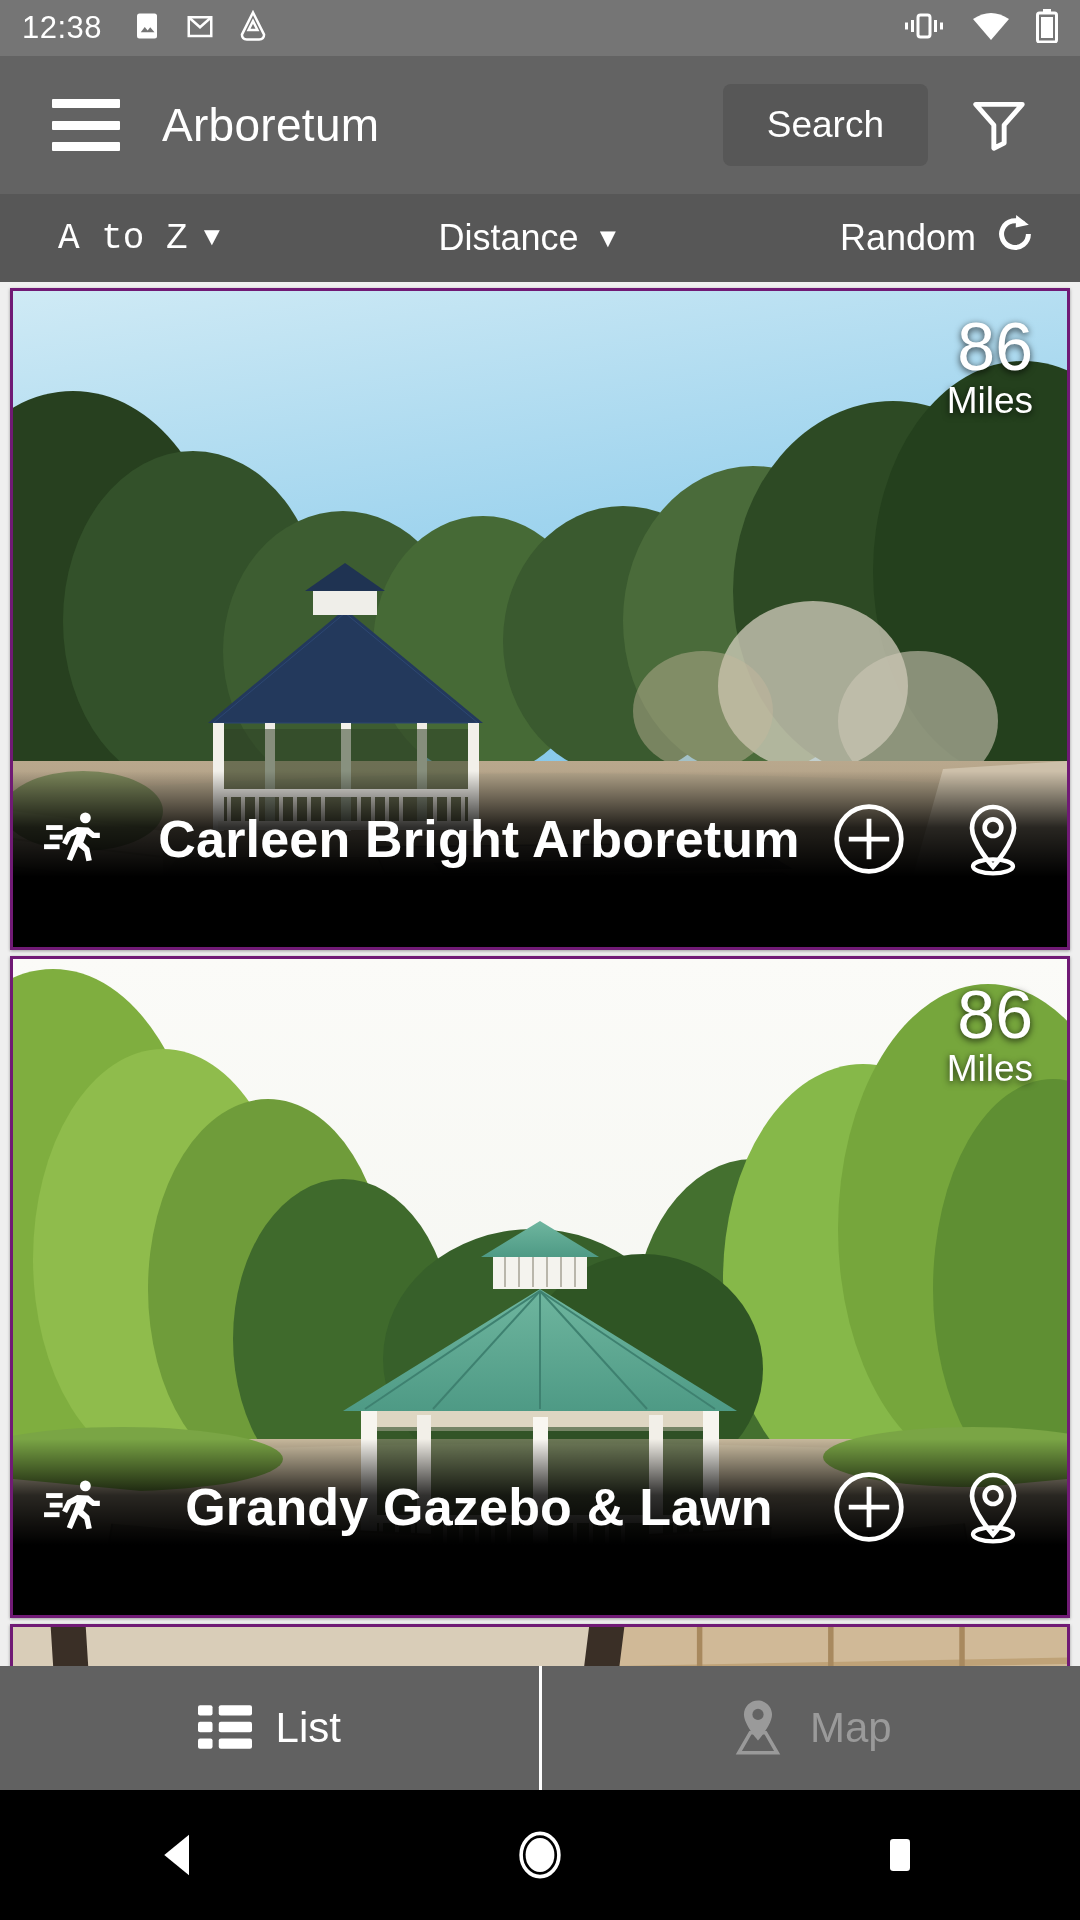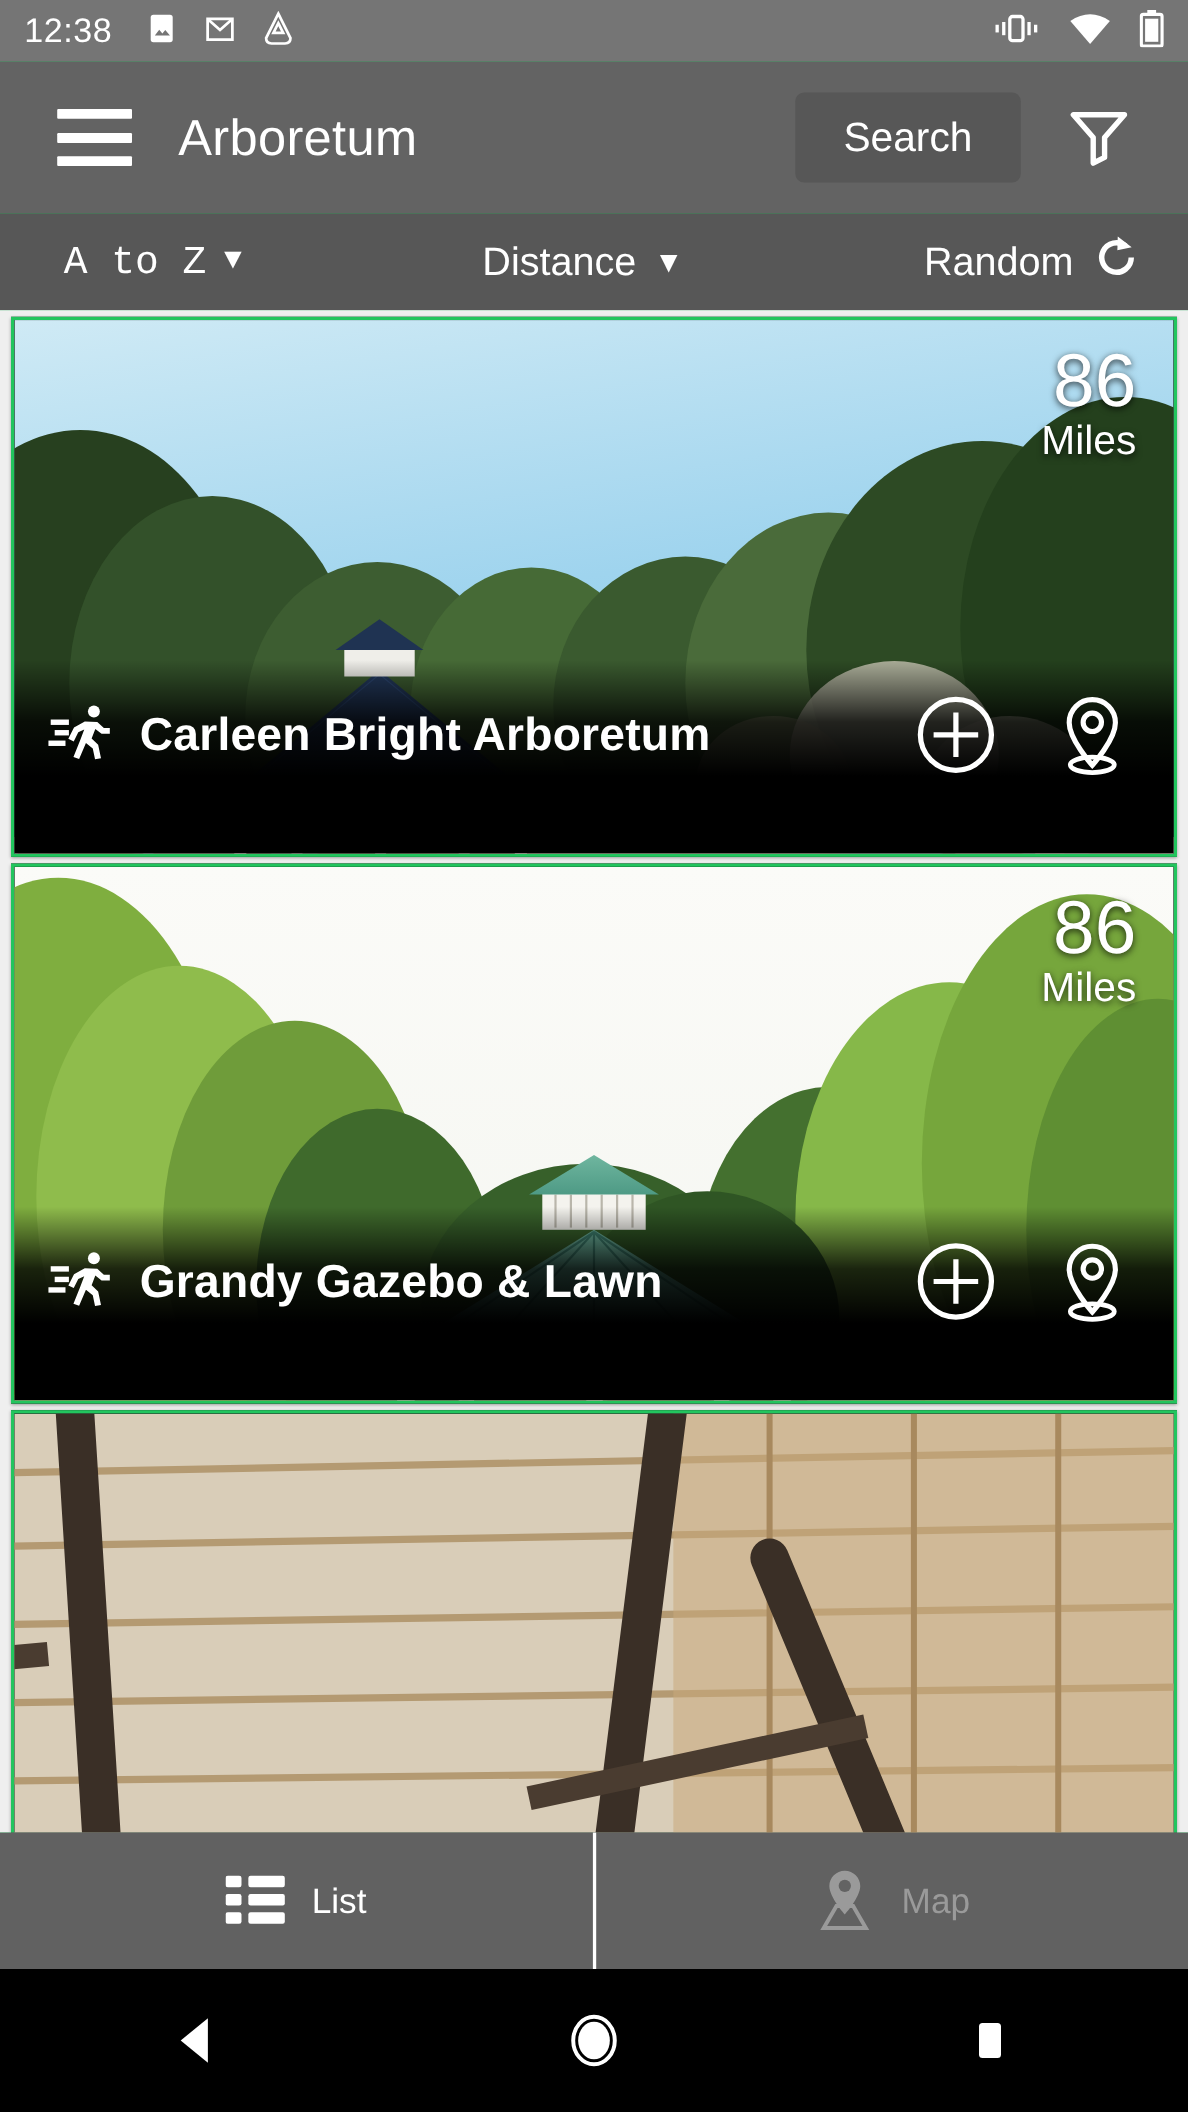"86" .card { border: 3px solid #22c55e -> 3px solid #701a75; height: 491px -> 662px }
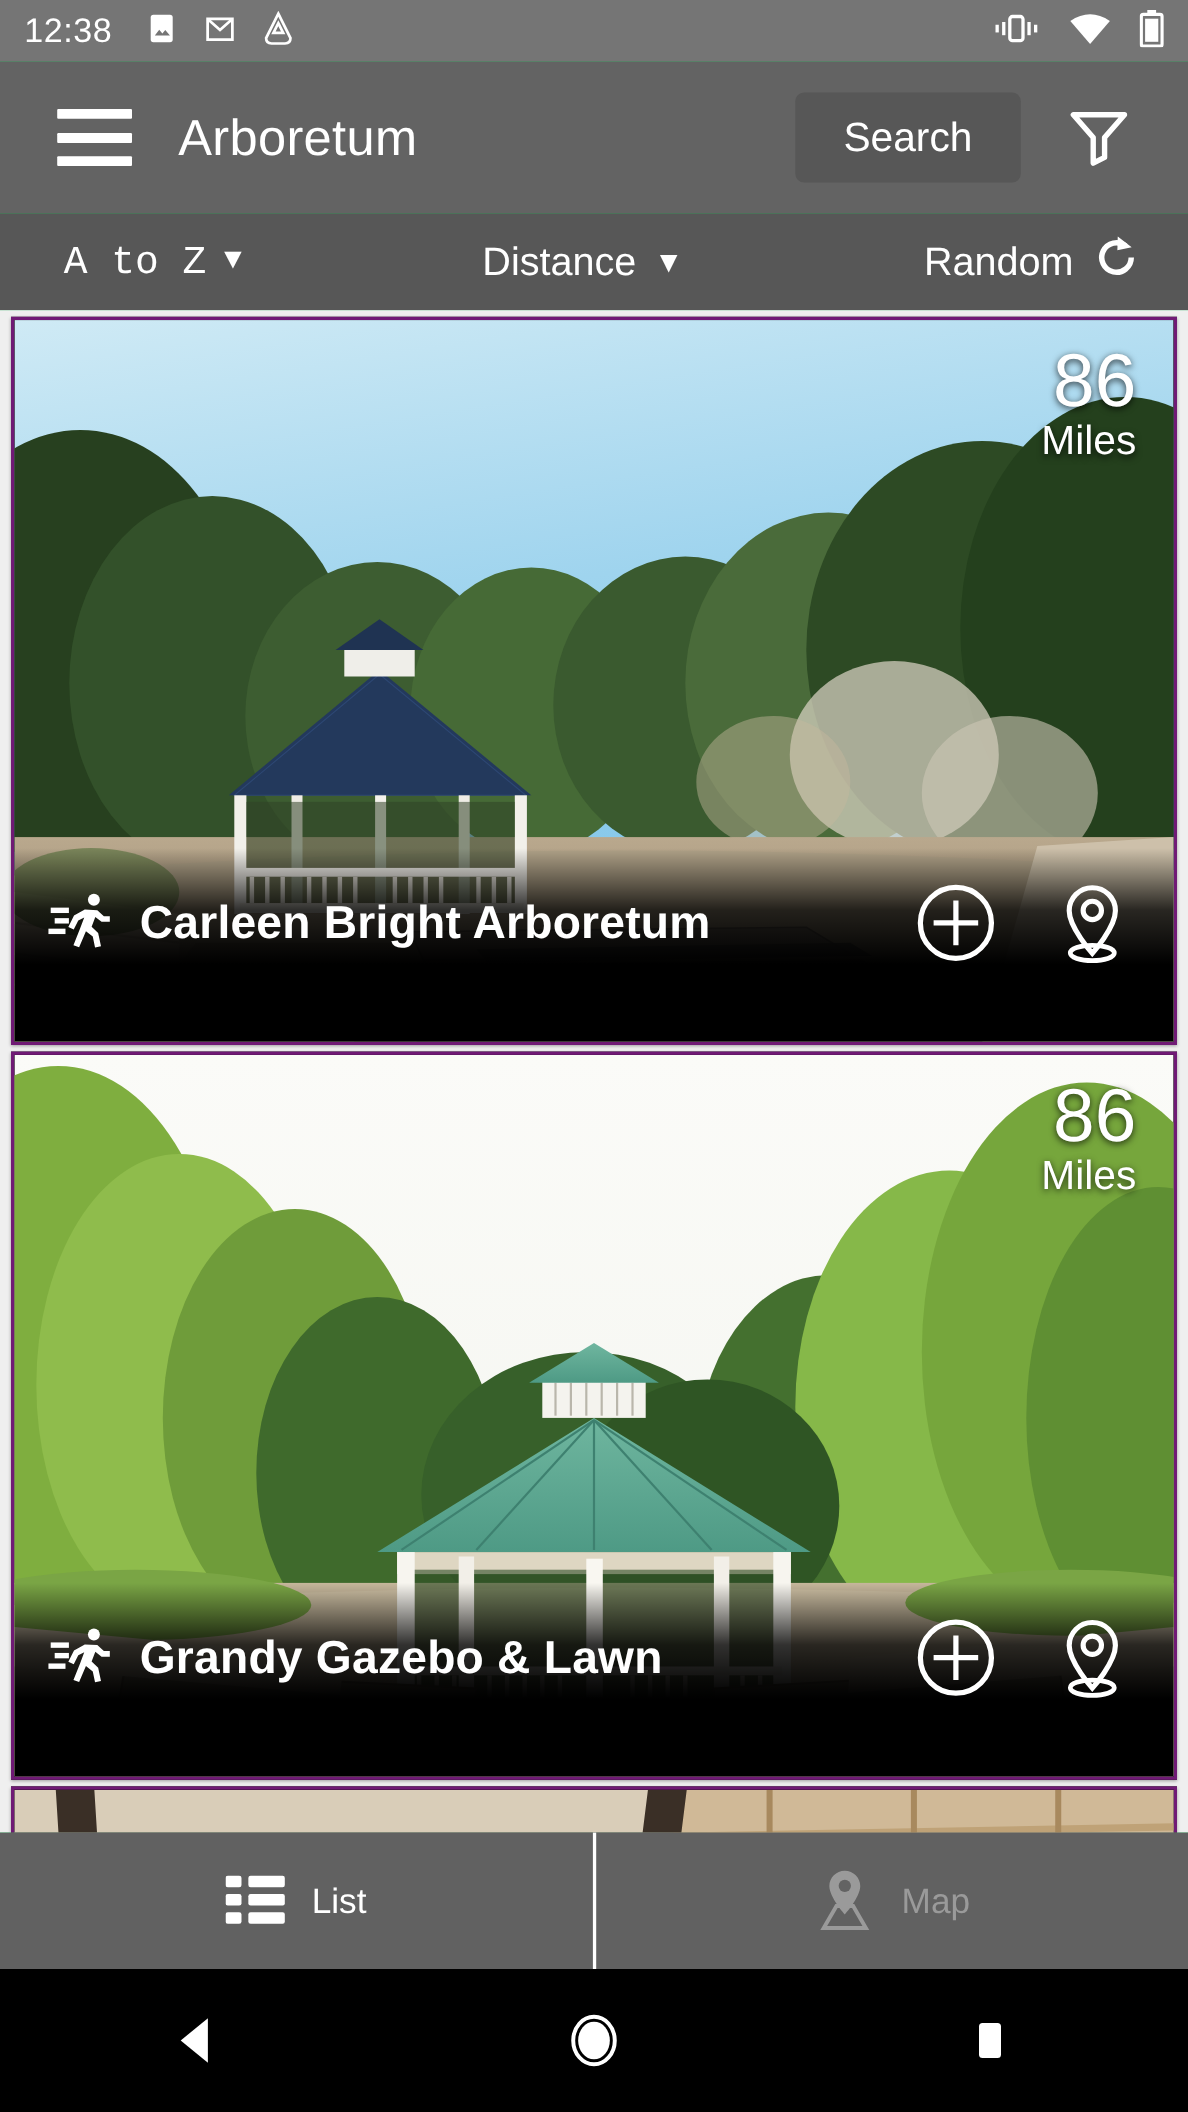"Carleen Bright Arboretum" .card-title { font-size: 42px -> 52px; text-align: none -> center }
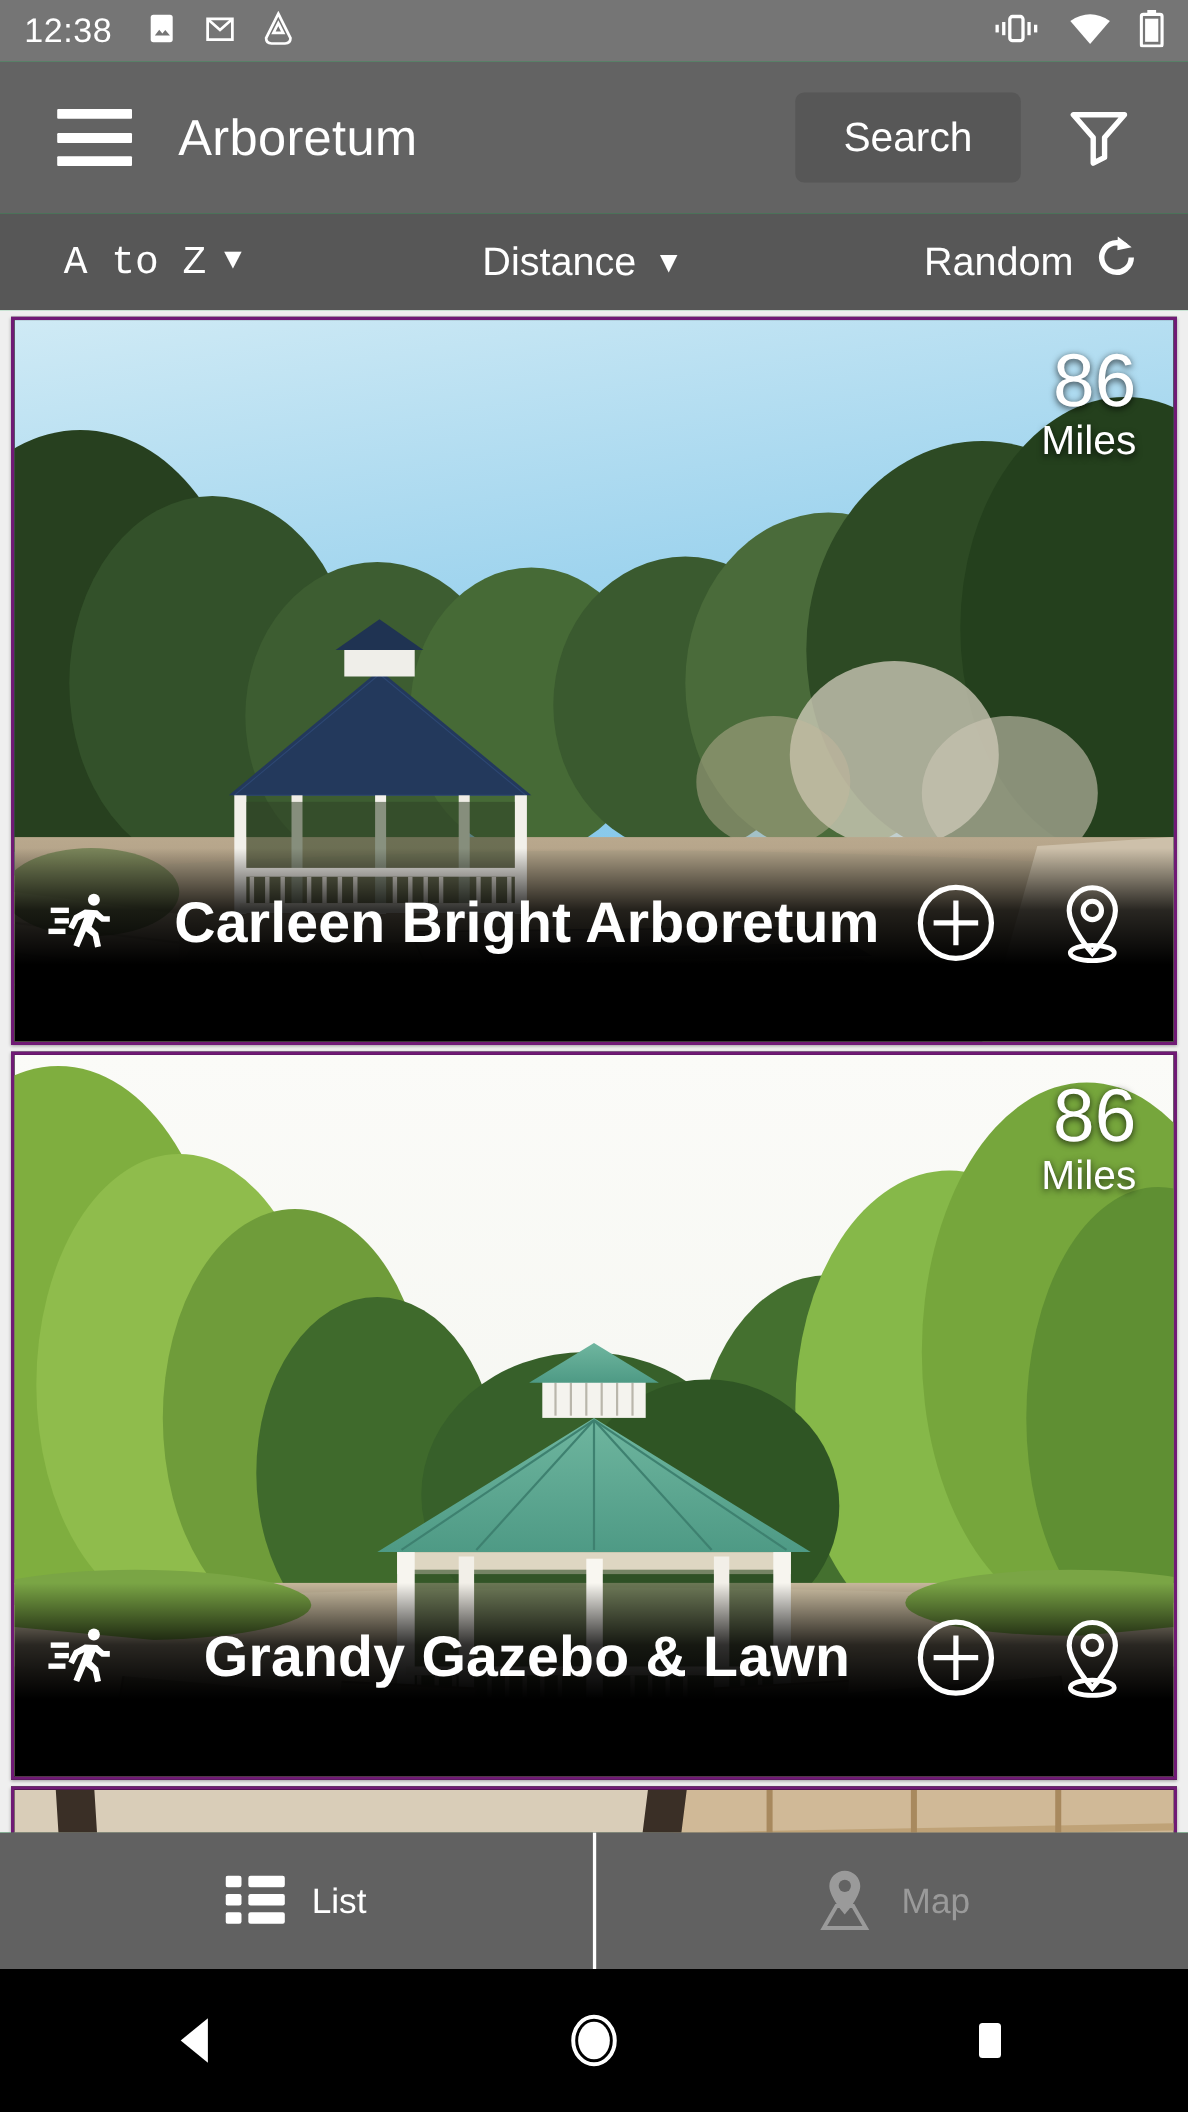"List" .tab-label { font-size: 32px -> 42px }
